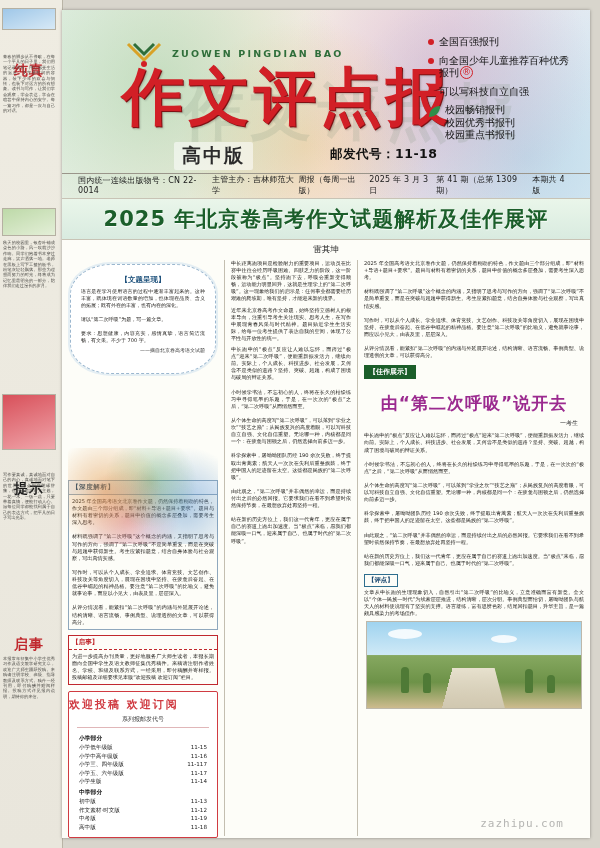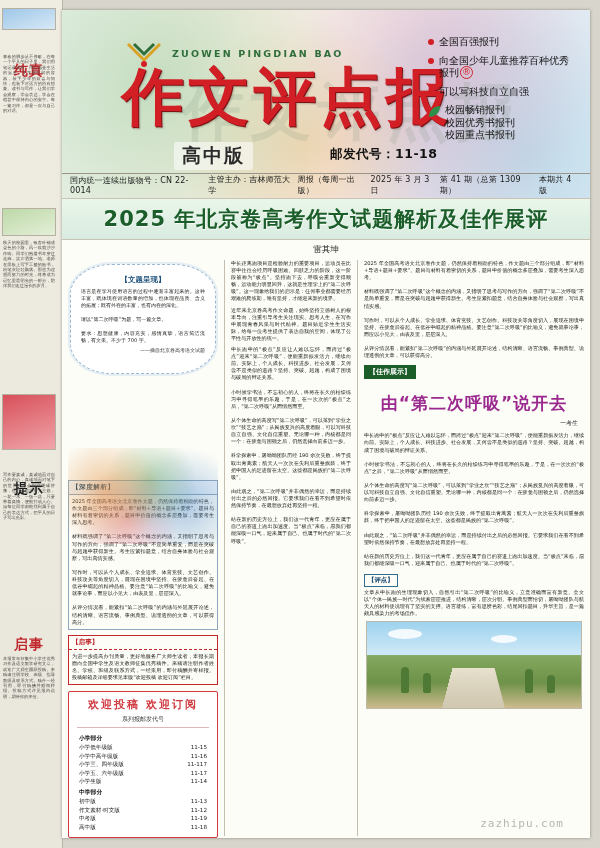"国内统一连续出版物号：CN 22-0014" .mh-meta { padding: 0 8px -> 0 16px }
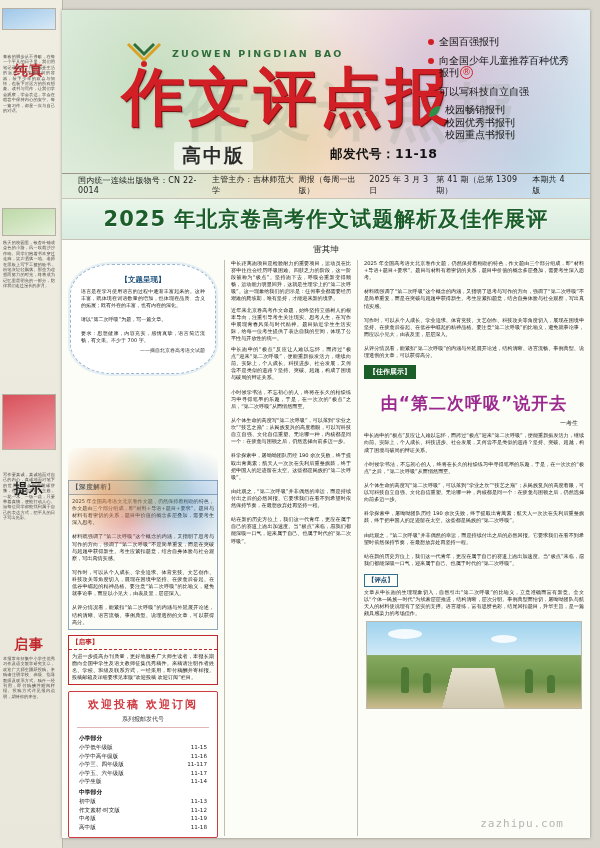"欢迎投稿 欢迎订阅" .subtitle { text-align: center -> left }
